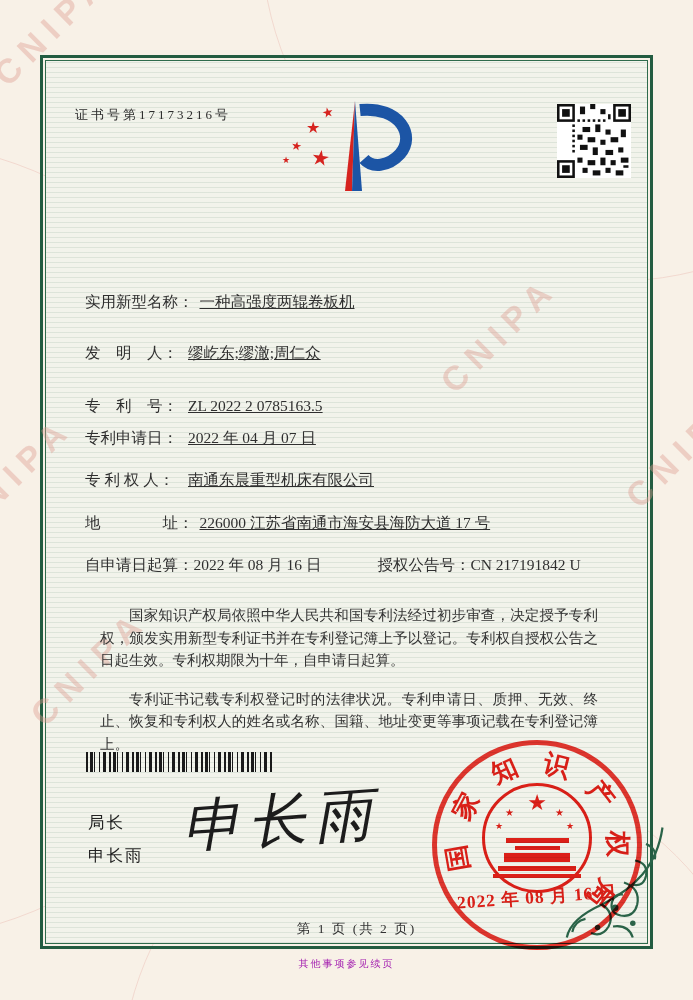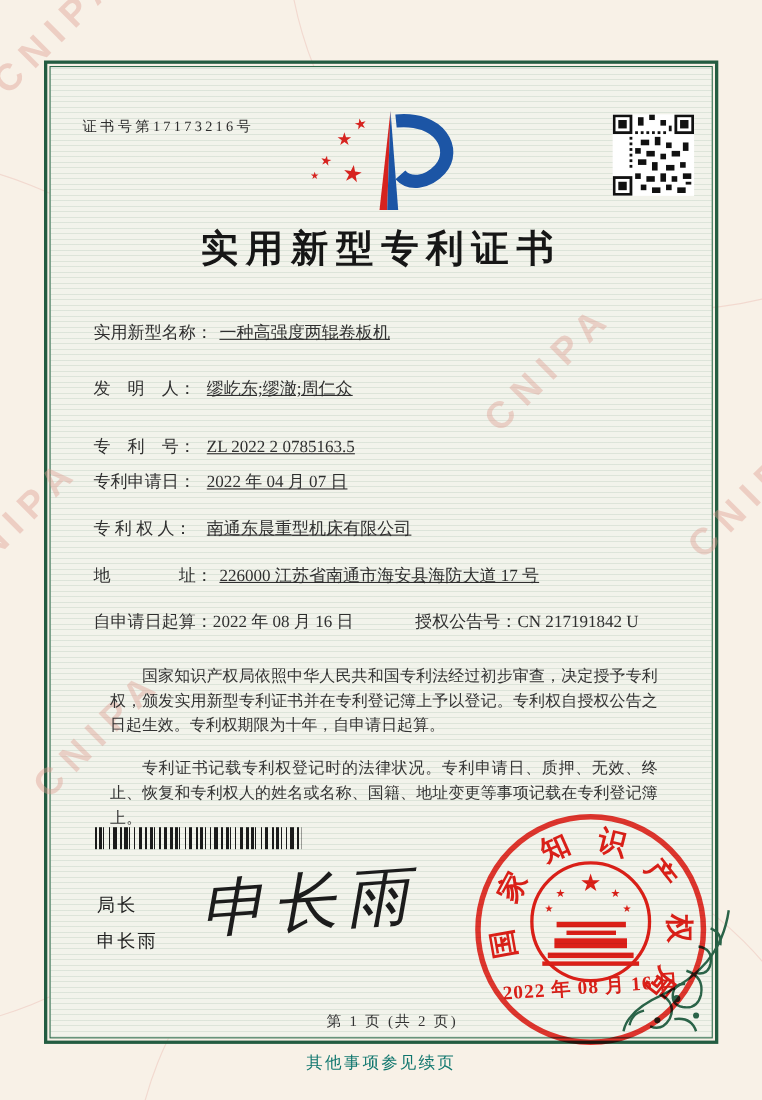"实用新型专利证书" div.abs { html: <div>实用新型专利证书</div> -> none }
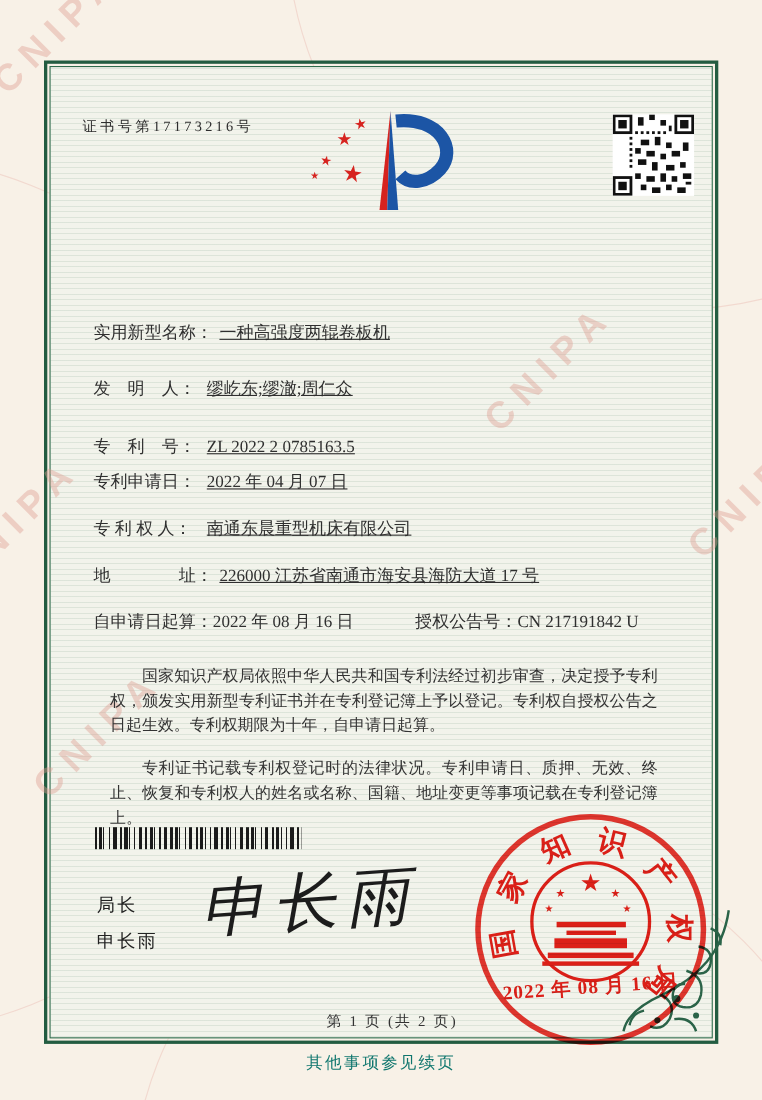"其他事项参见续页" #cont-note { color: #0f766e -> #a21caf; font-size: 15px -> 10px }
